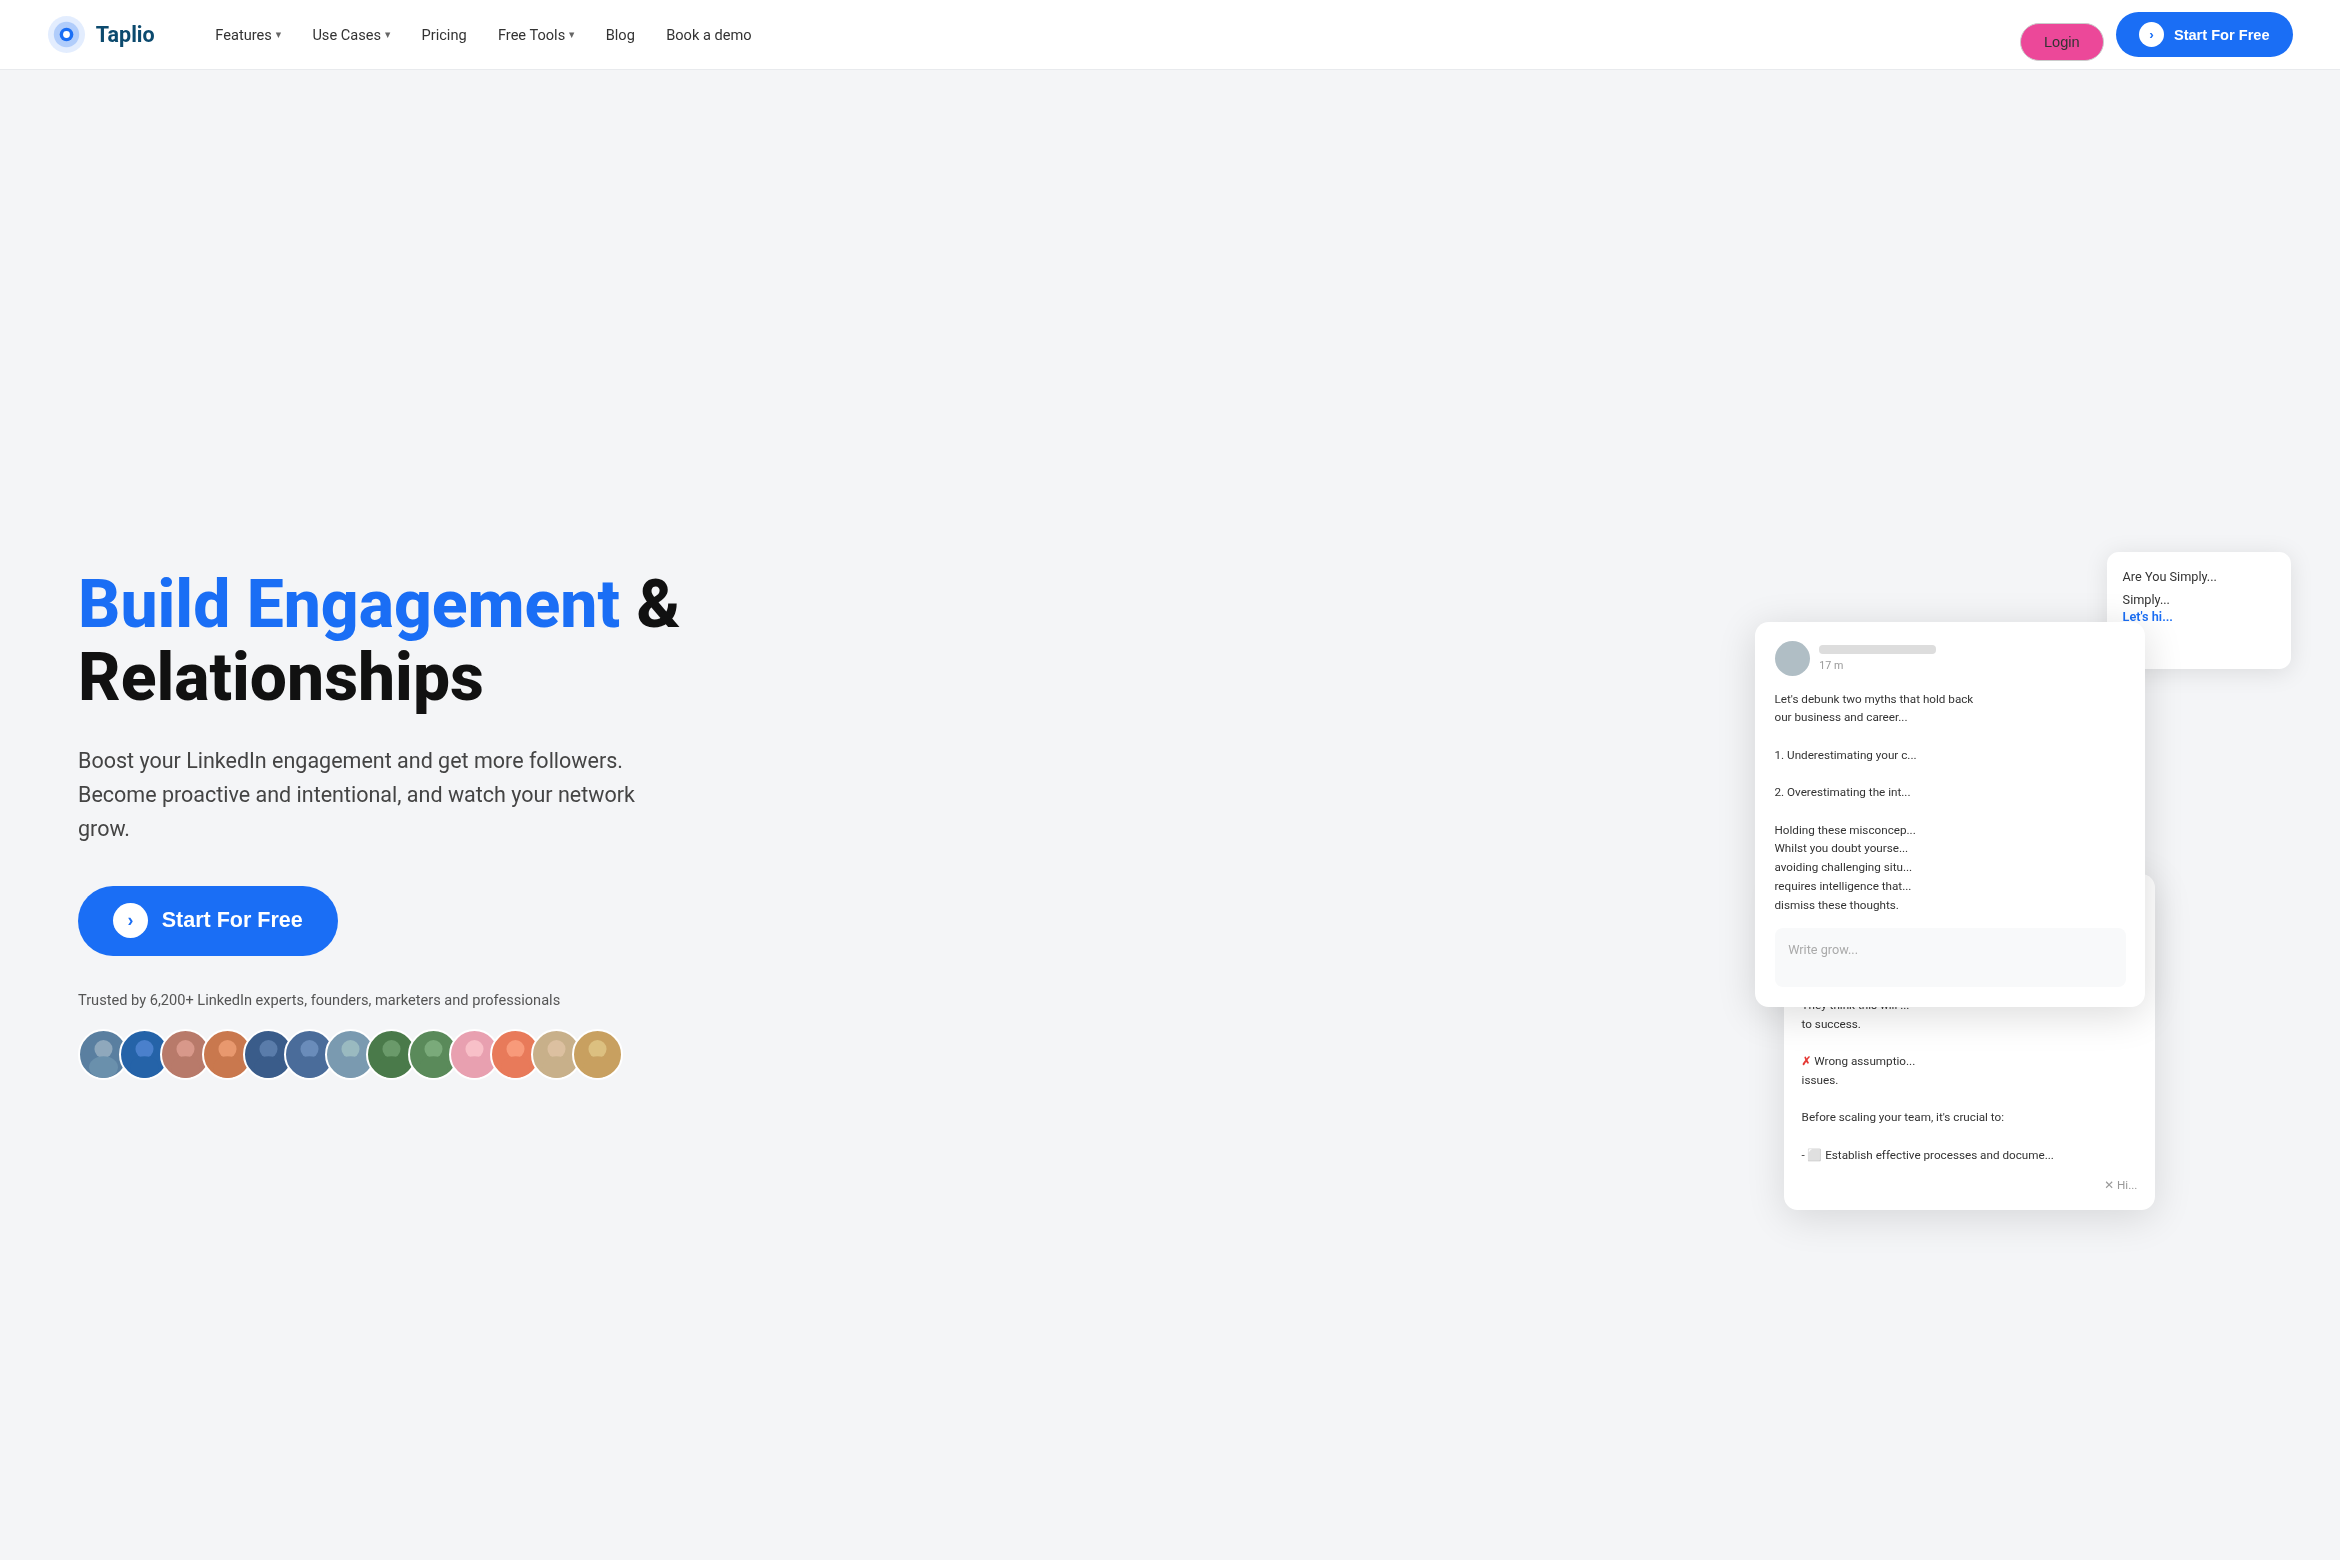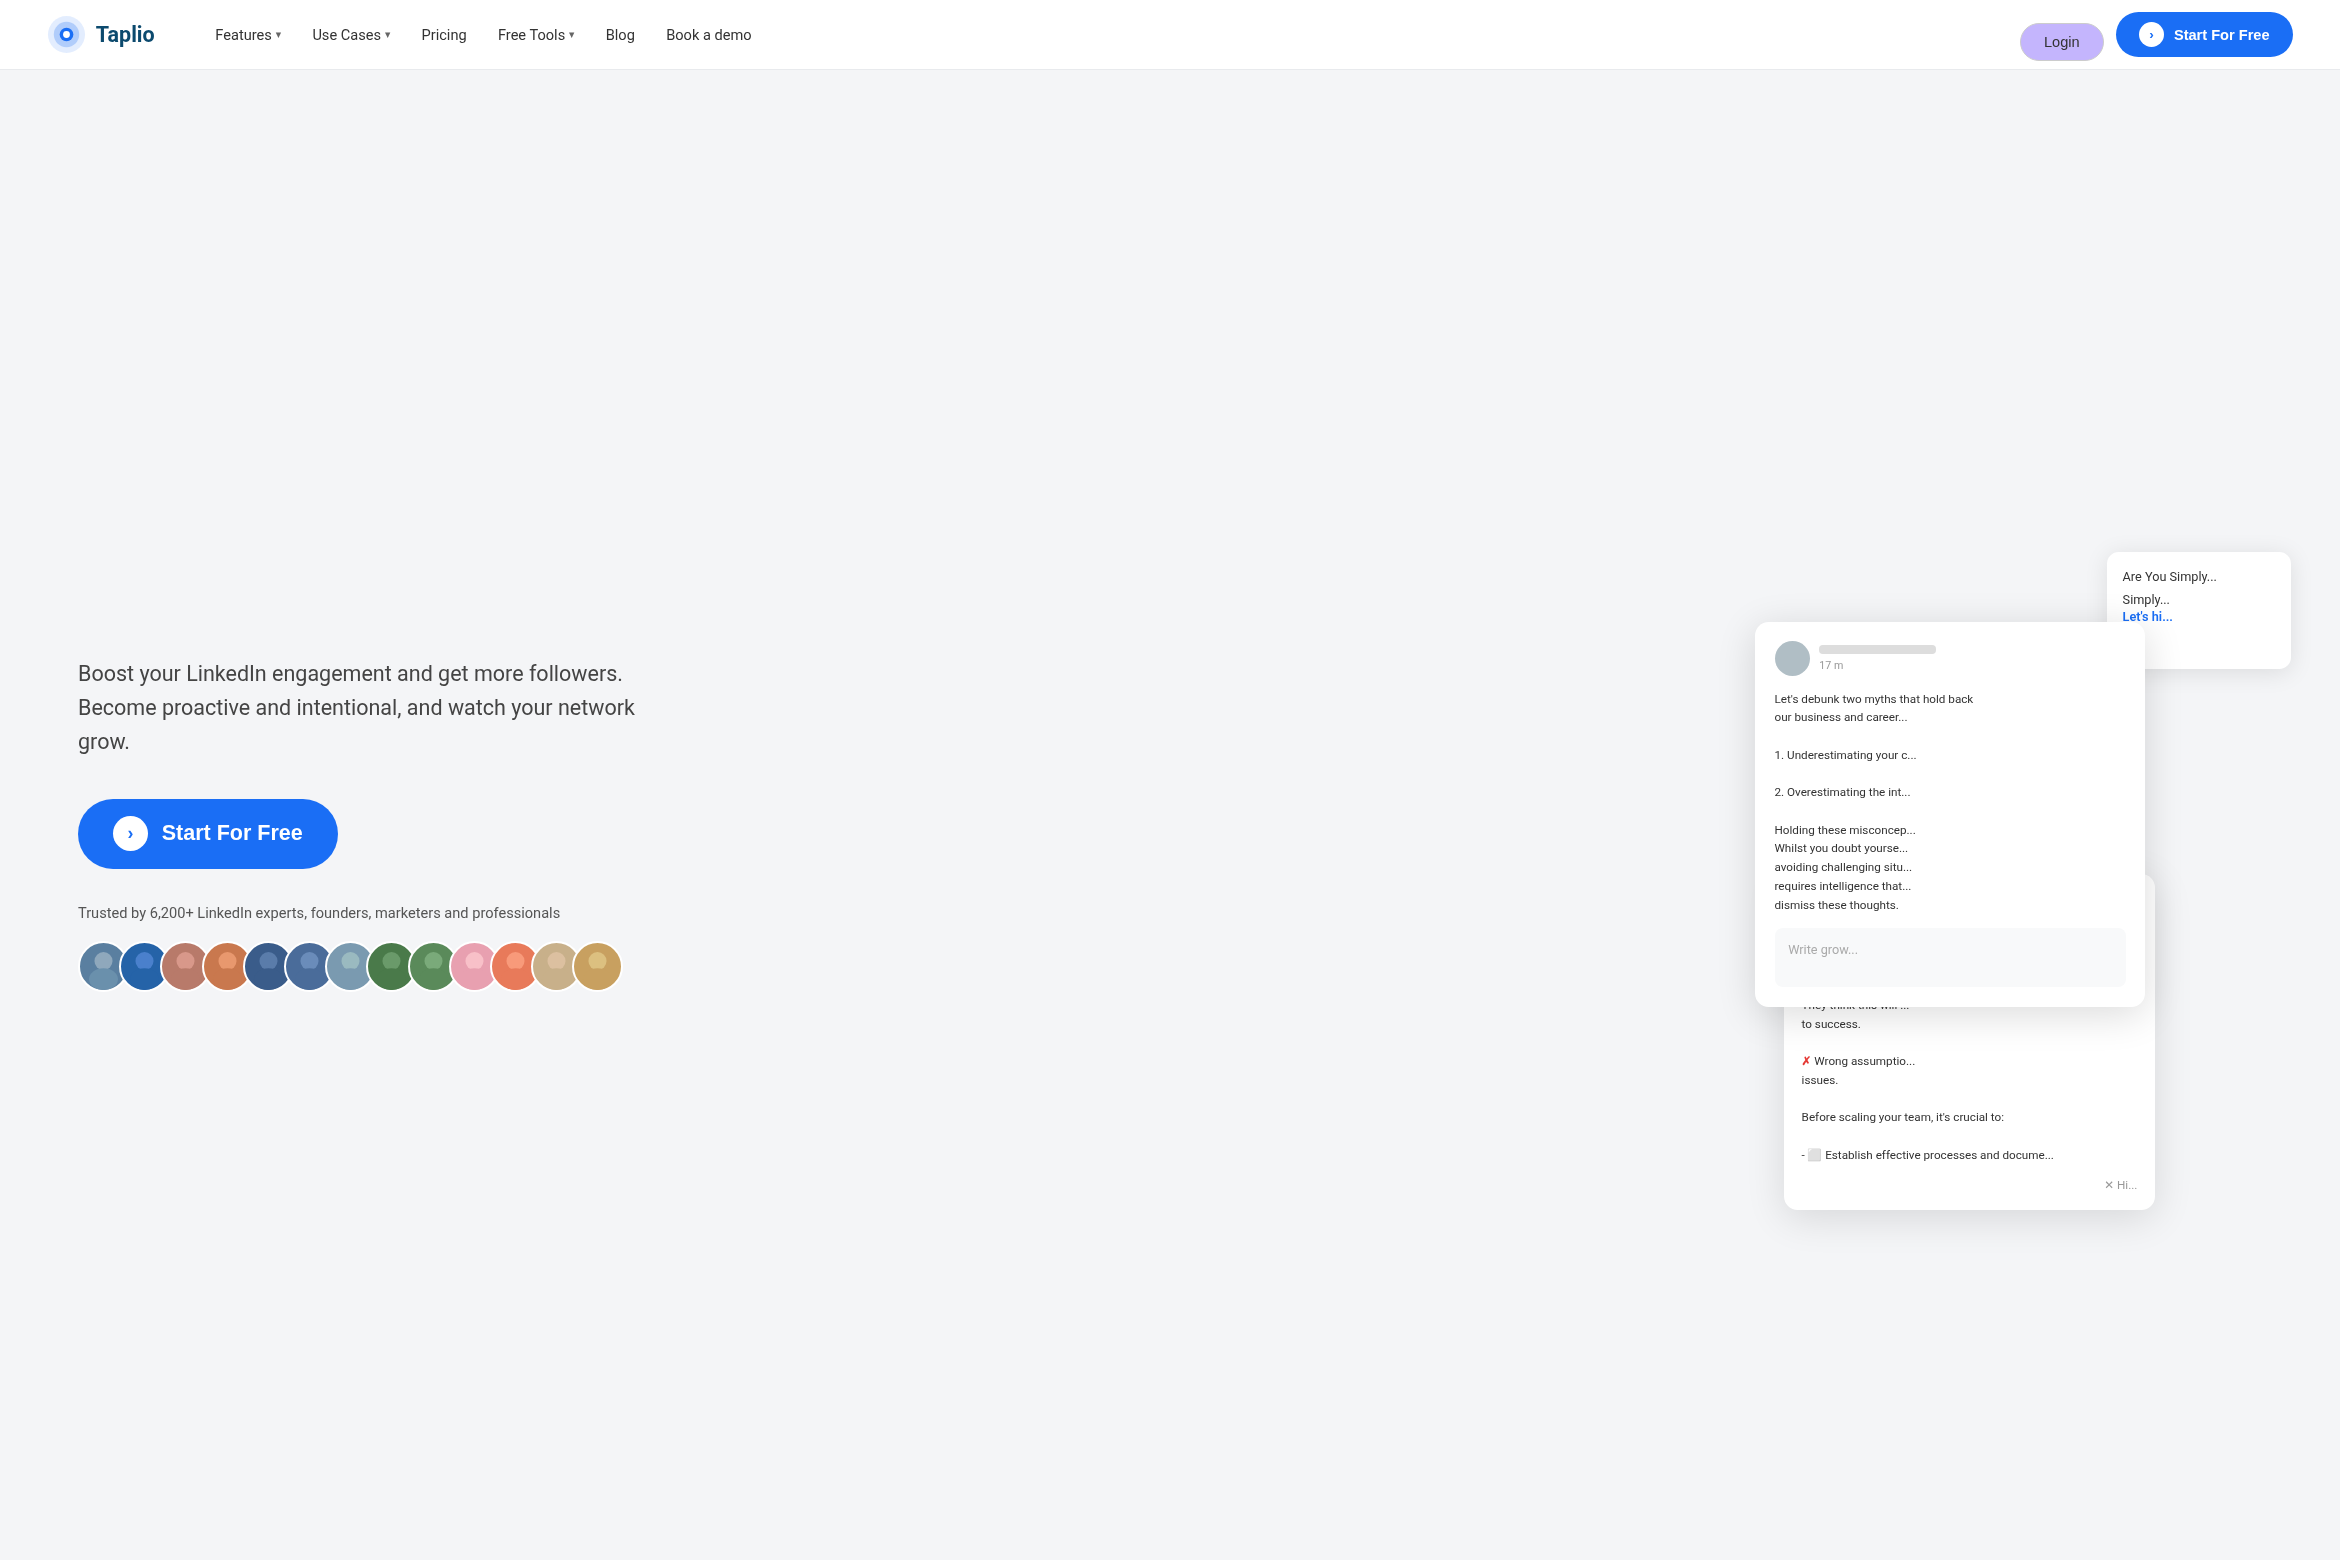"Login" .btn-login { background: #c4b5fd -> #ec4899 }
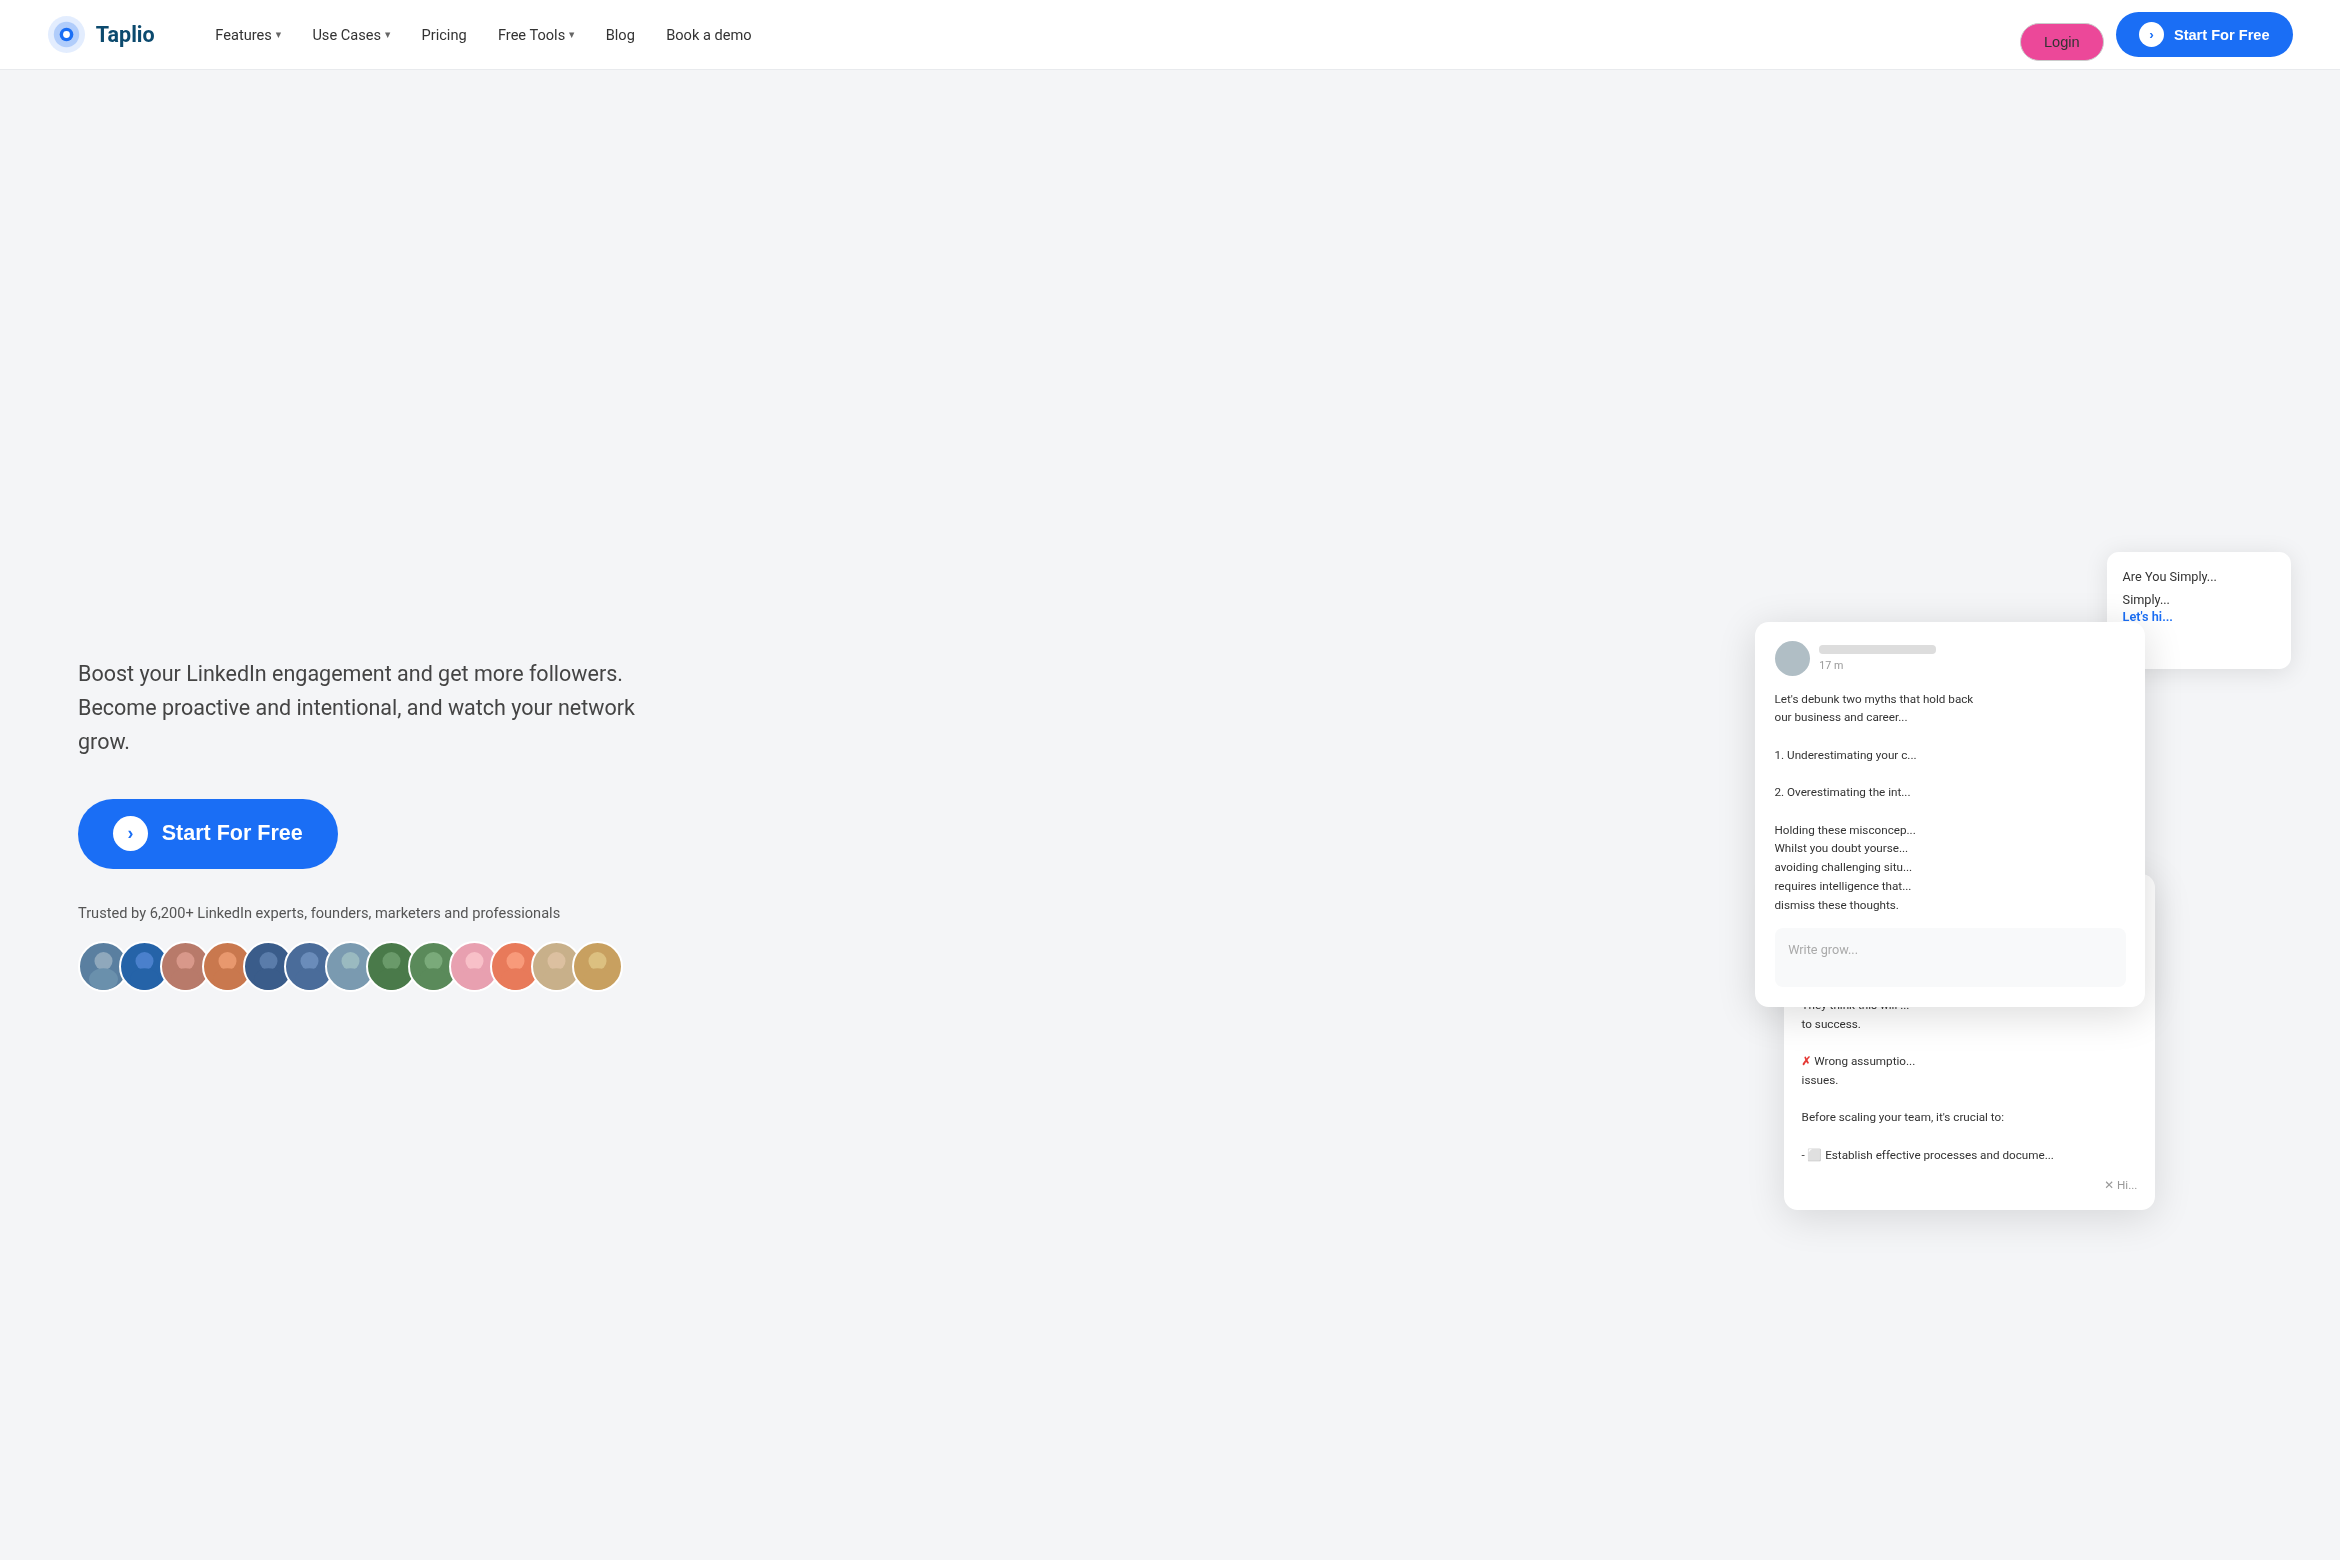"Build Engagement &" h1.hero-title { html: none -> <h1> <span>Build Engagement</span><span> &amp;</span> <br> <span>Relationships</span> </h1> }
